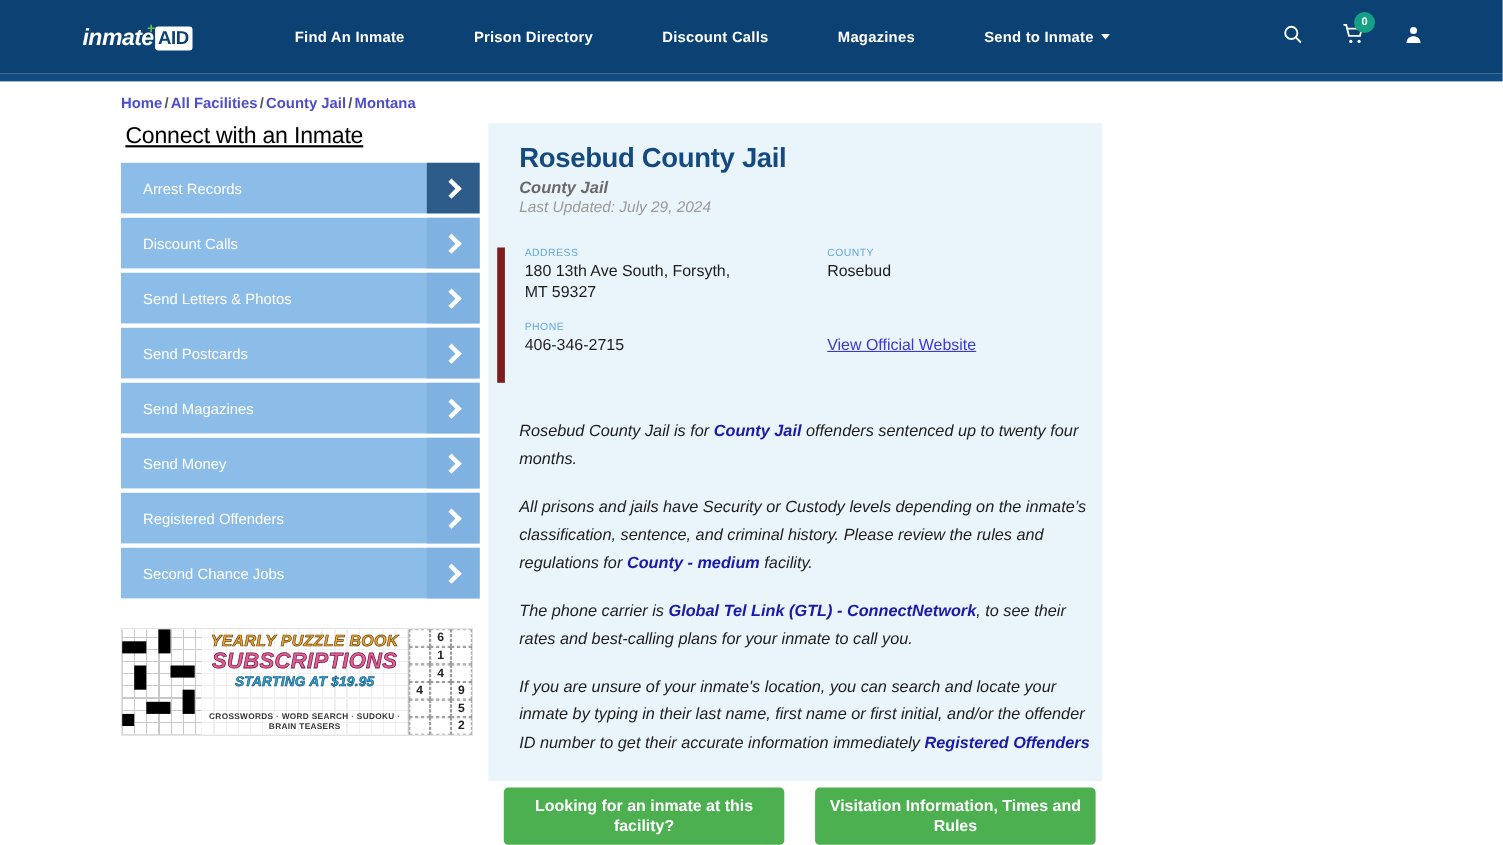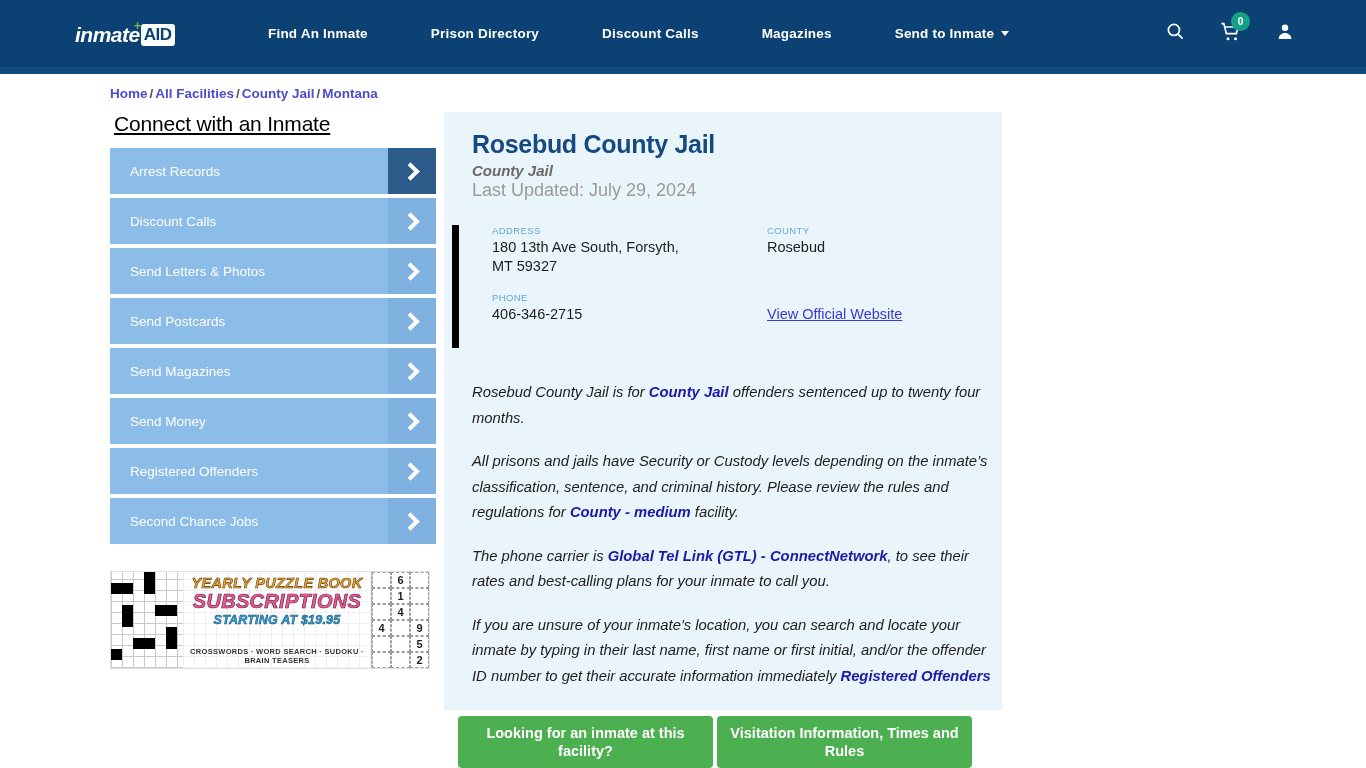"Last Updated: July 29, 2024" .panel-updated { font-size: 18px -> 14px; font-style: none -> italic }
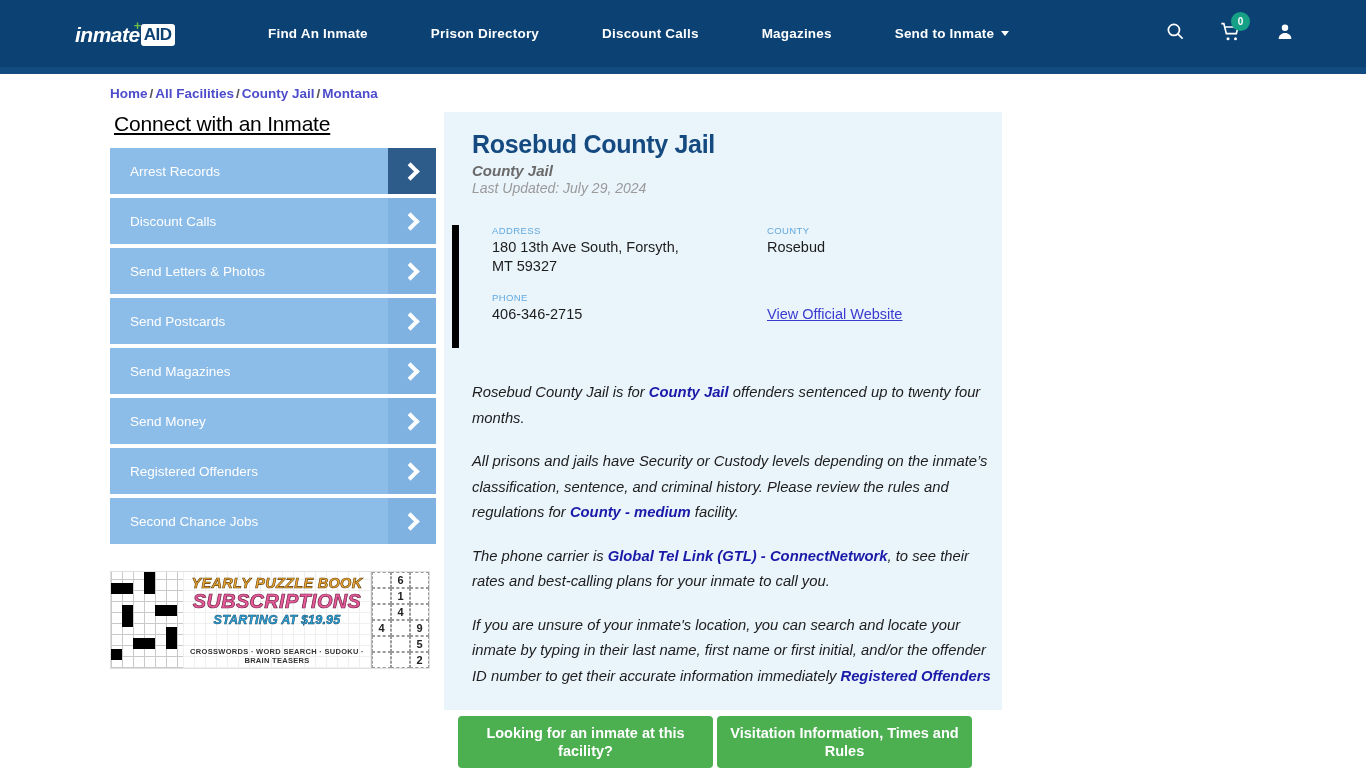"ADDRESS" .info-block { border-left: 7px solid #000000 -> 7px solid #7f1d1d; padding-left: 33px -> 18px }
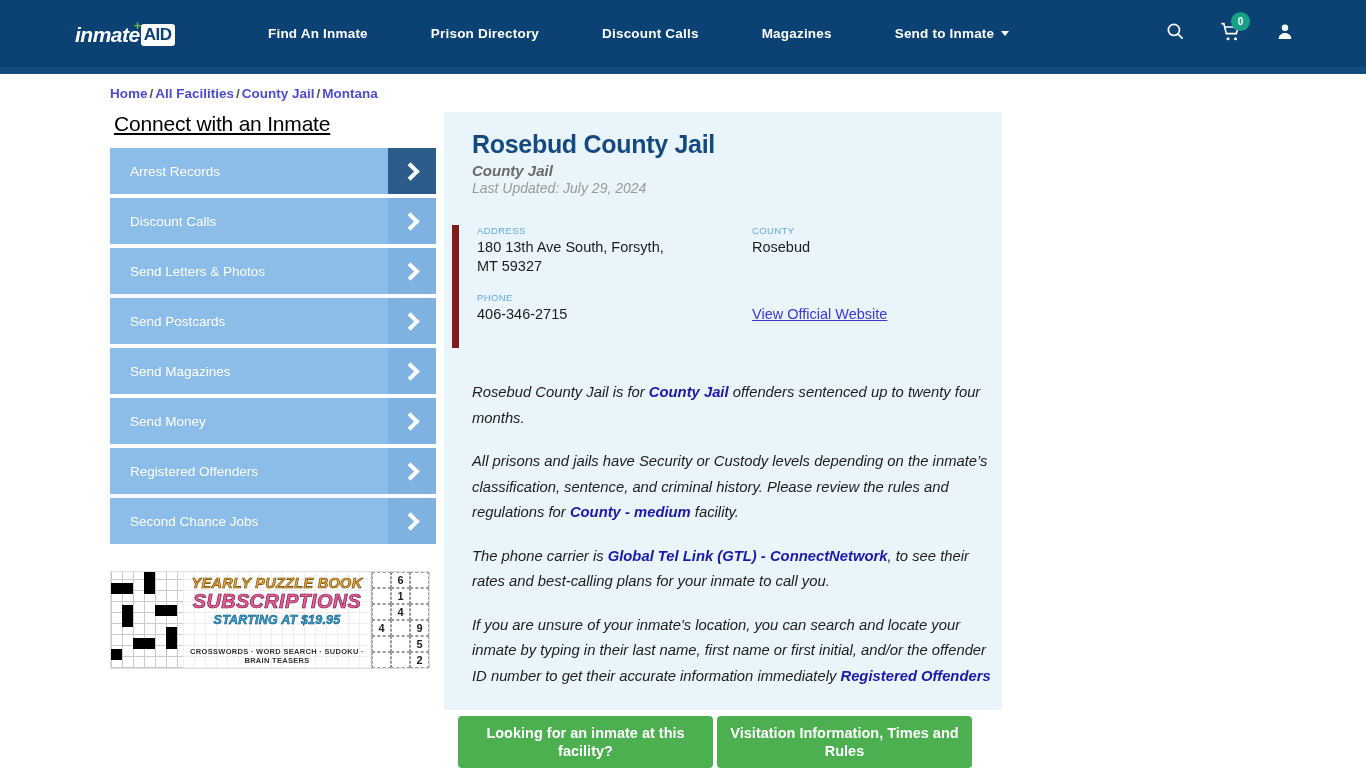"Looking for an inmate at" .cta-row { gap: 4px -> 28px }
